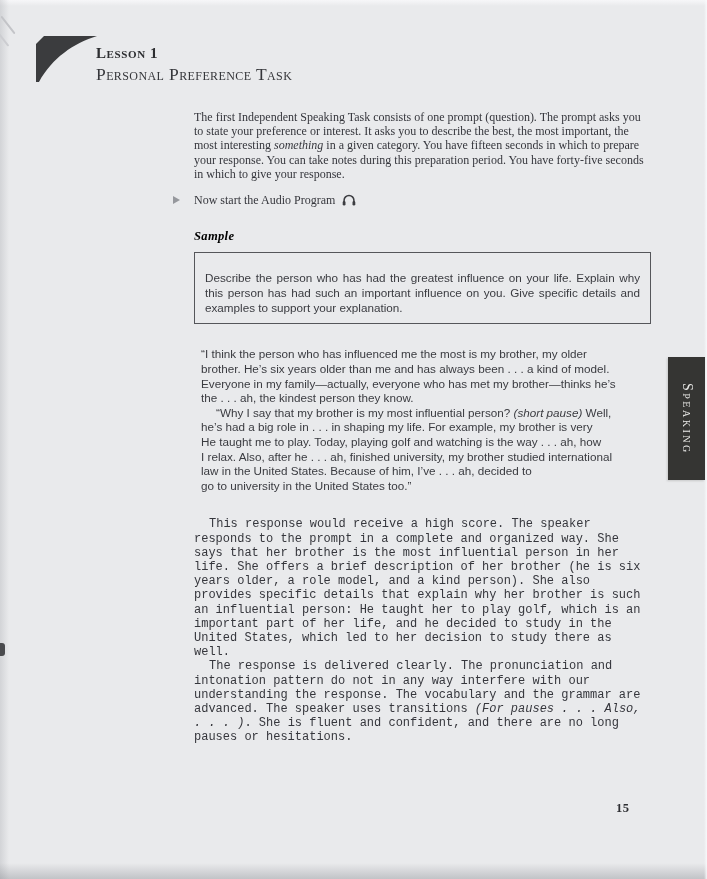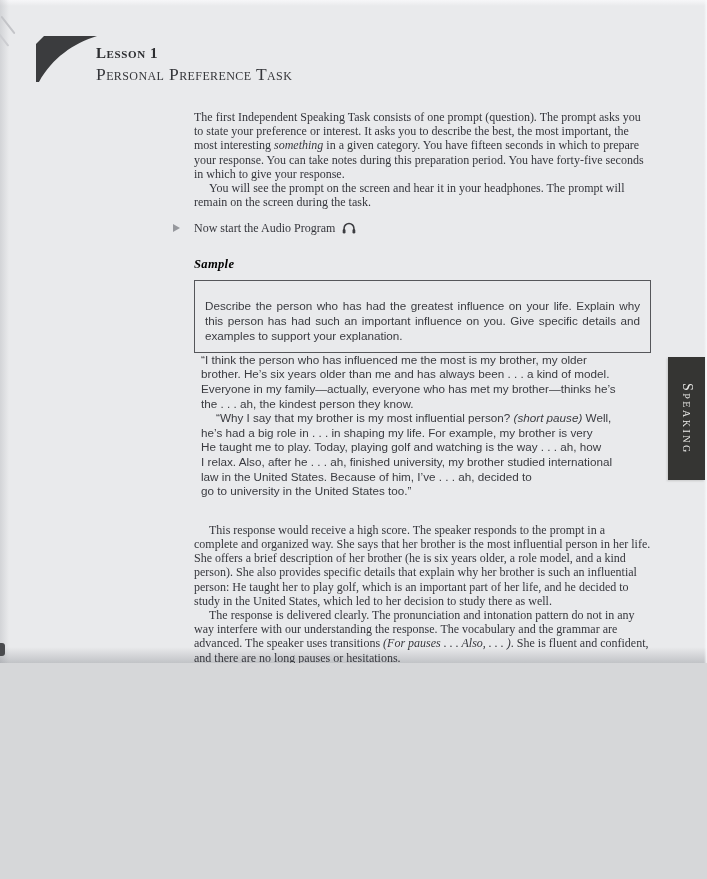"Lesson 1" .page { height: 663px -> 879px }
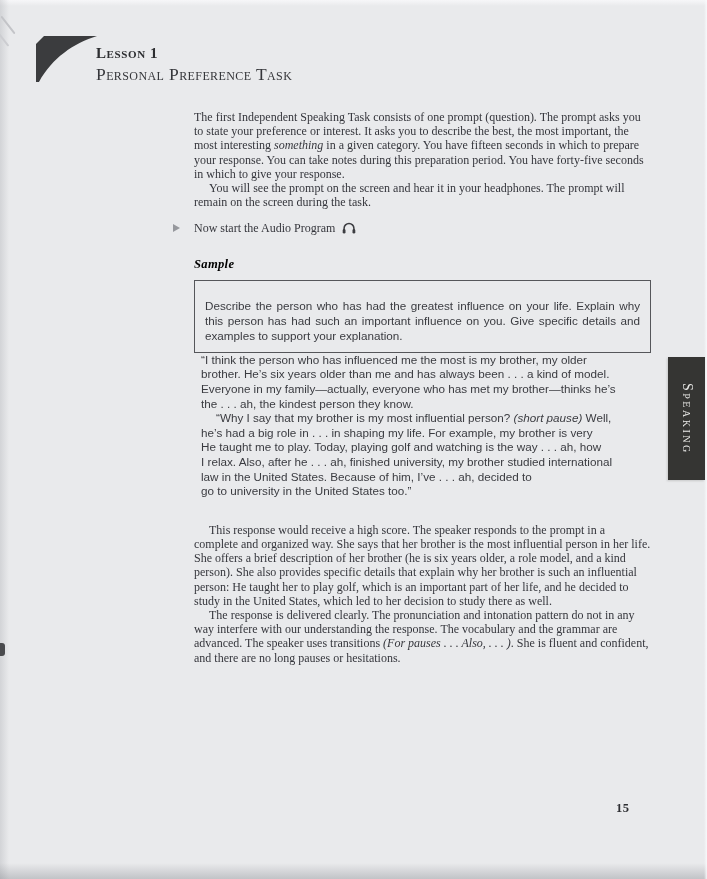"You will see the prompt" p.serif-p { html: <p>You will see the prompt on the screen and hear it in your headphones. The prompt will remain on the screen during the task.</p> -> none }
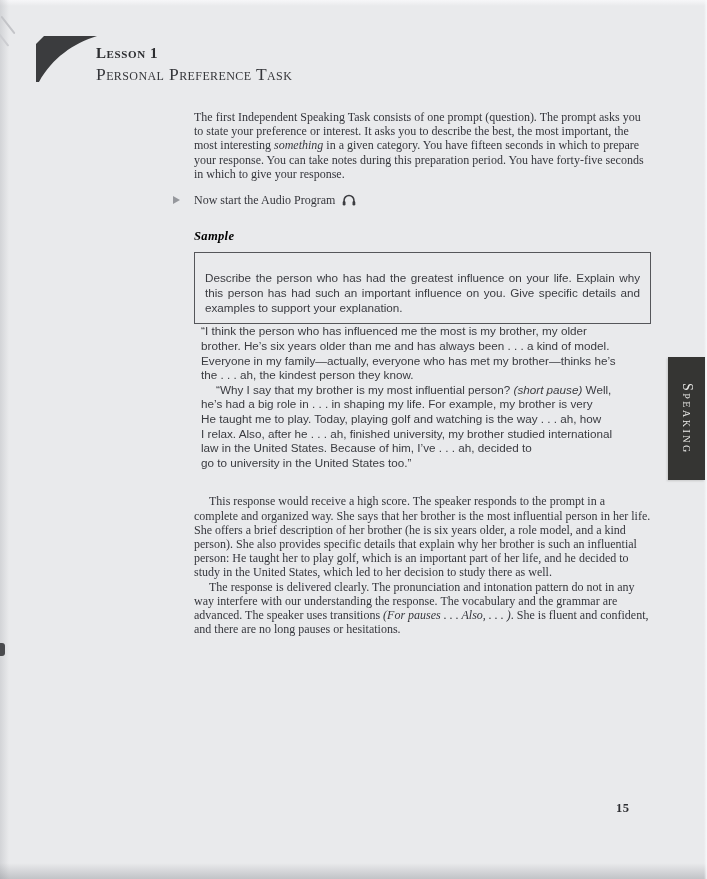"“I think the person who" .response { margin-top: 0 -> 23px }
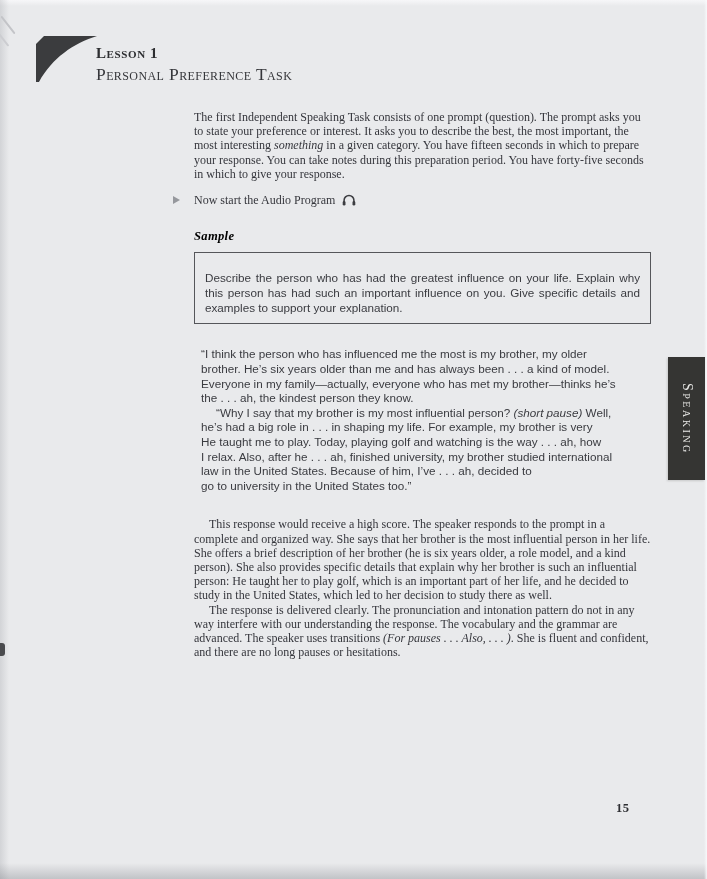"This response would receive a" .analysis { font-family: none -> Liberation Mono, monospace }
